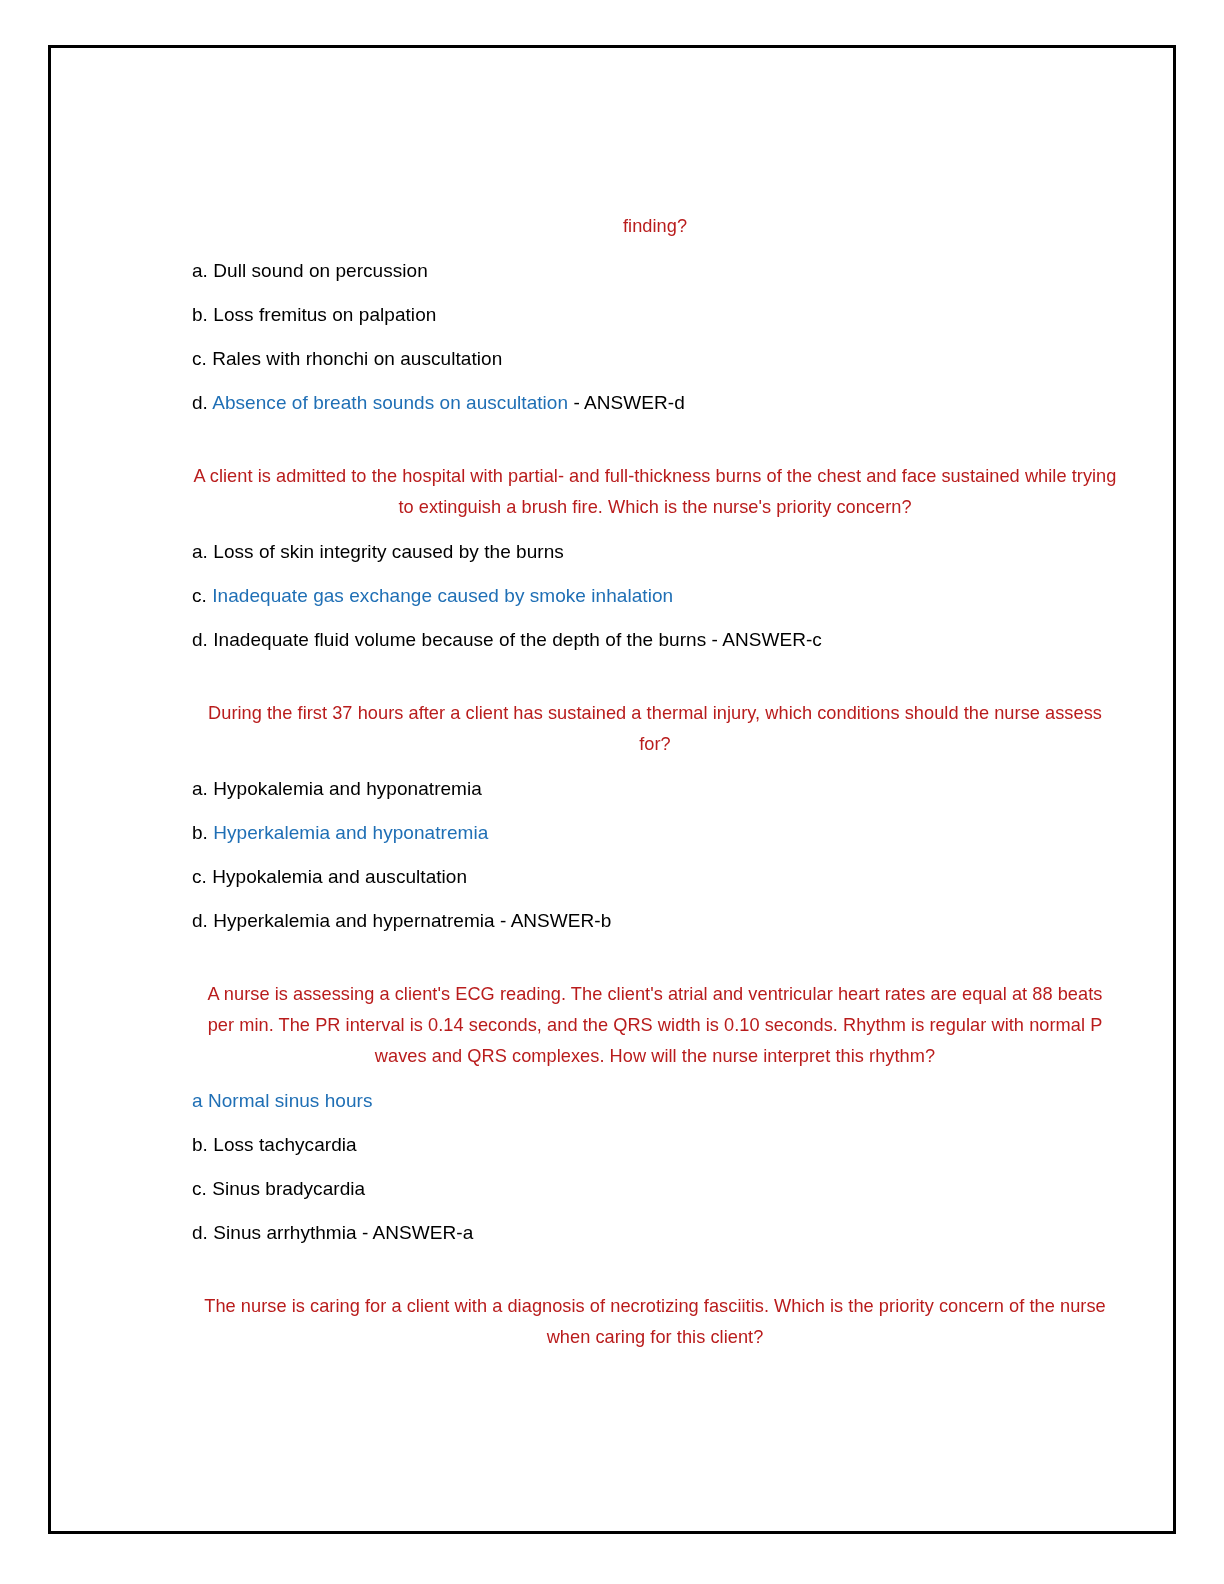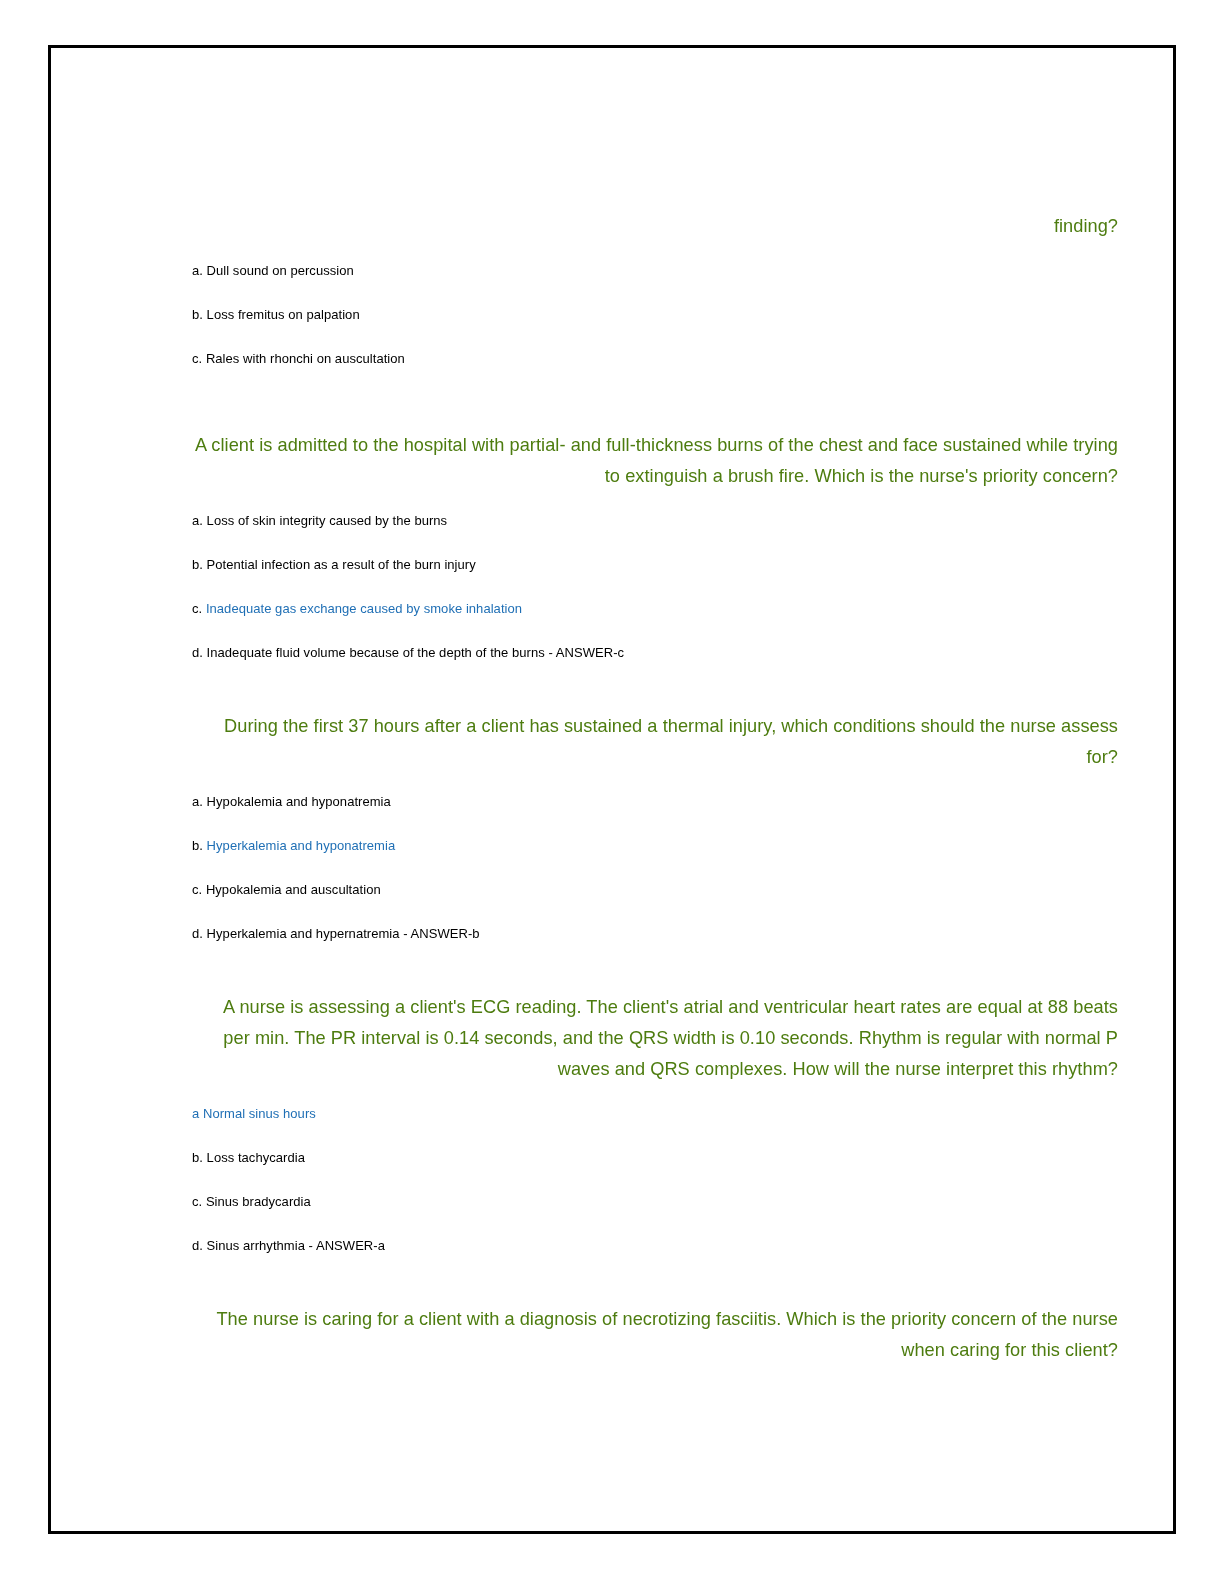"finding?" .para { color: #4d7c0f -> #b91c1c; text-align: right -> center }
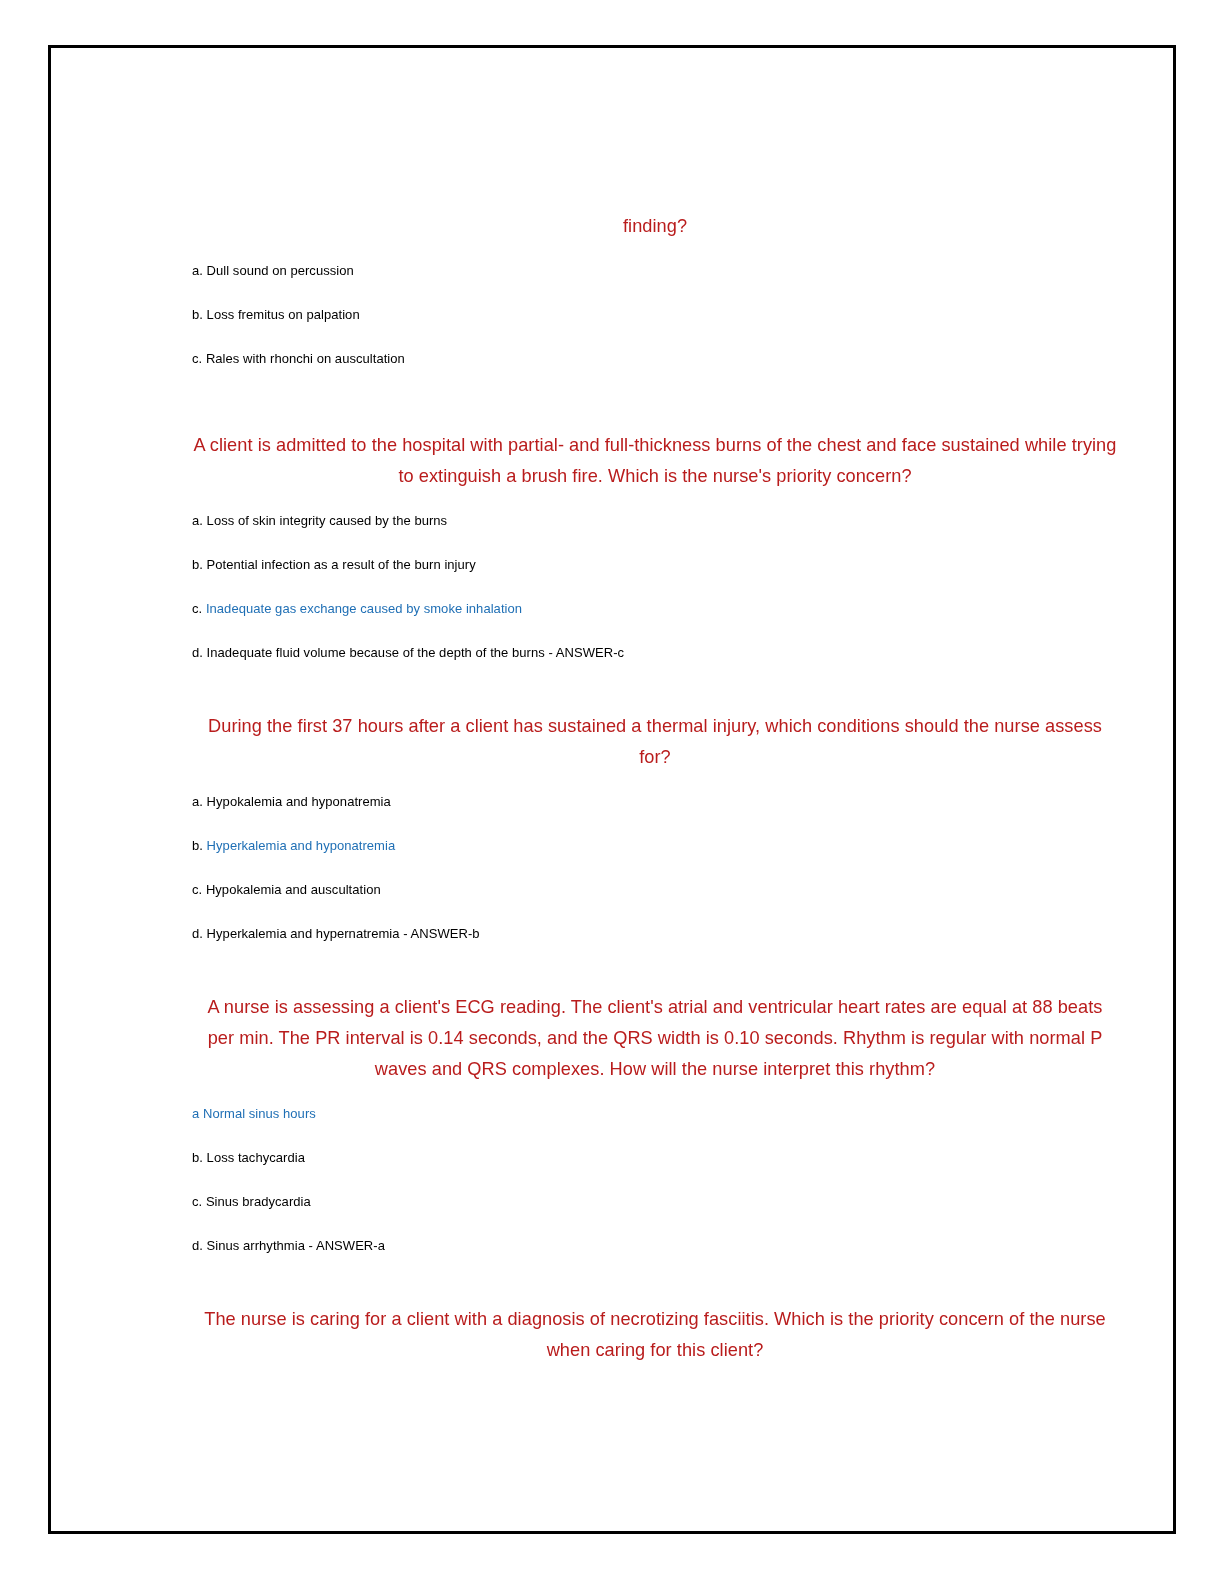"a. Dull sound on percussion" .opt { font-size: 13px -> 19px }
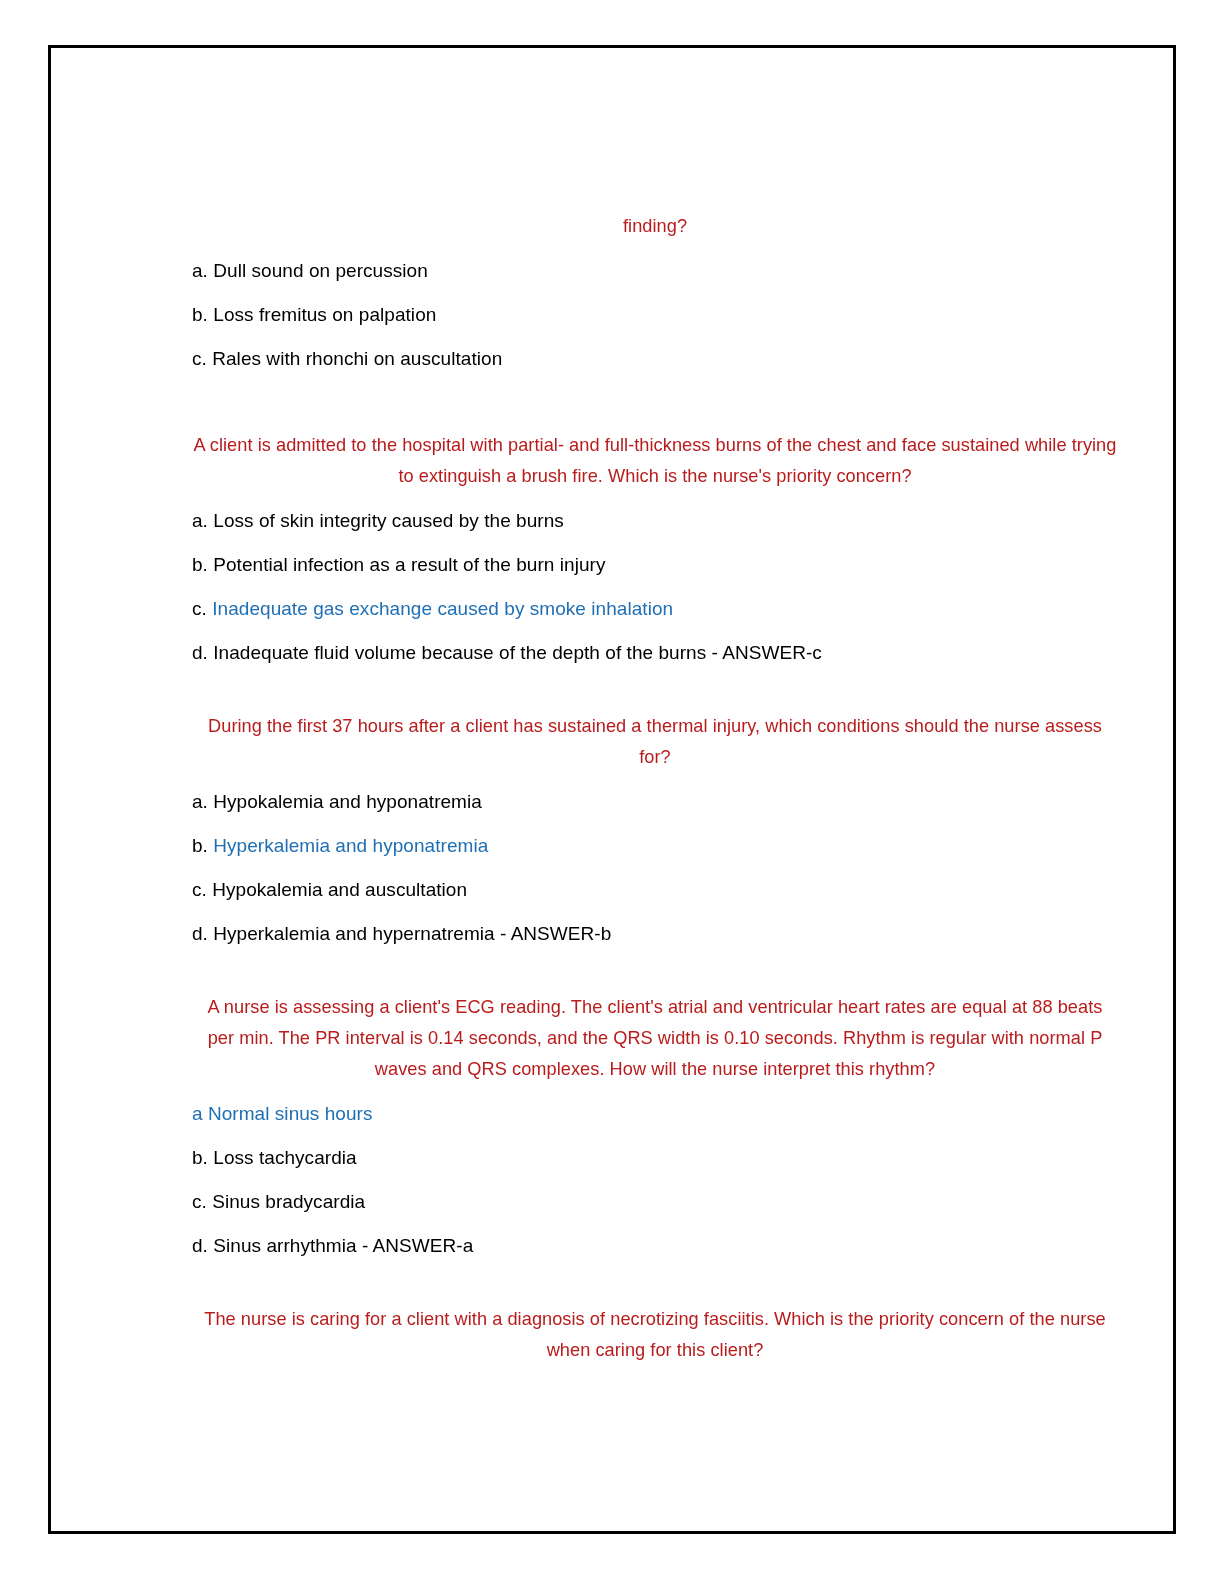"d. Absence of breath sounds" p.opt { html: none -> <p><span>d. </span><span>Absence of breath sounds on auscultation</span><span> - ANSWER-d</span></p> }
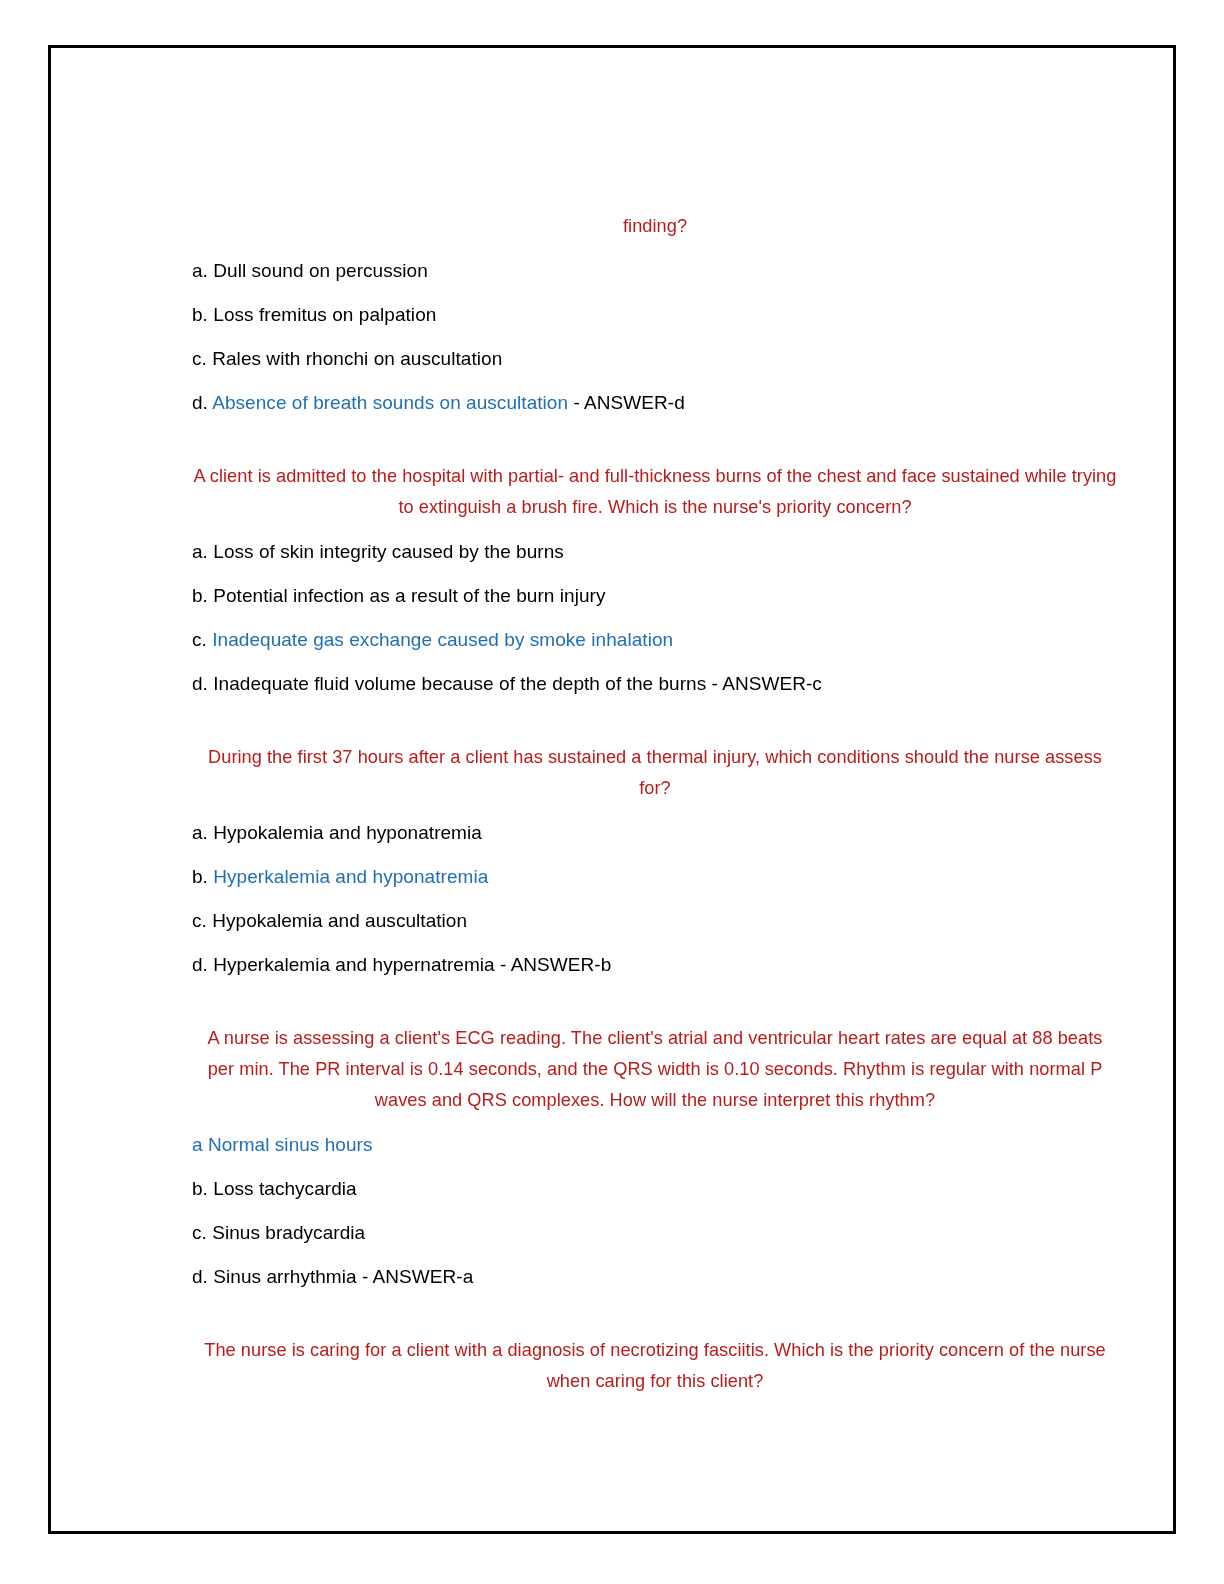"b. Potential infection as a" p.opt { html: <p><span>b. </span><span>Potential infection as a result of the burn injury</span></p> -> none }
